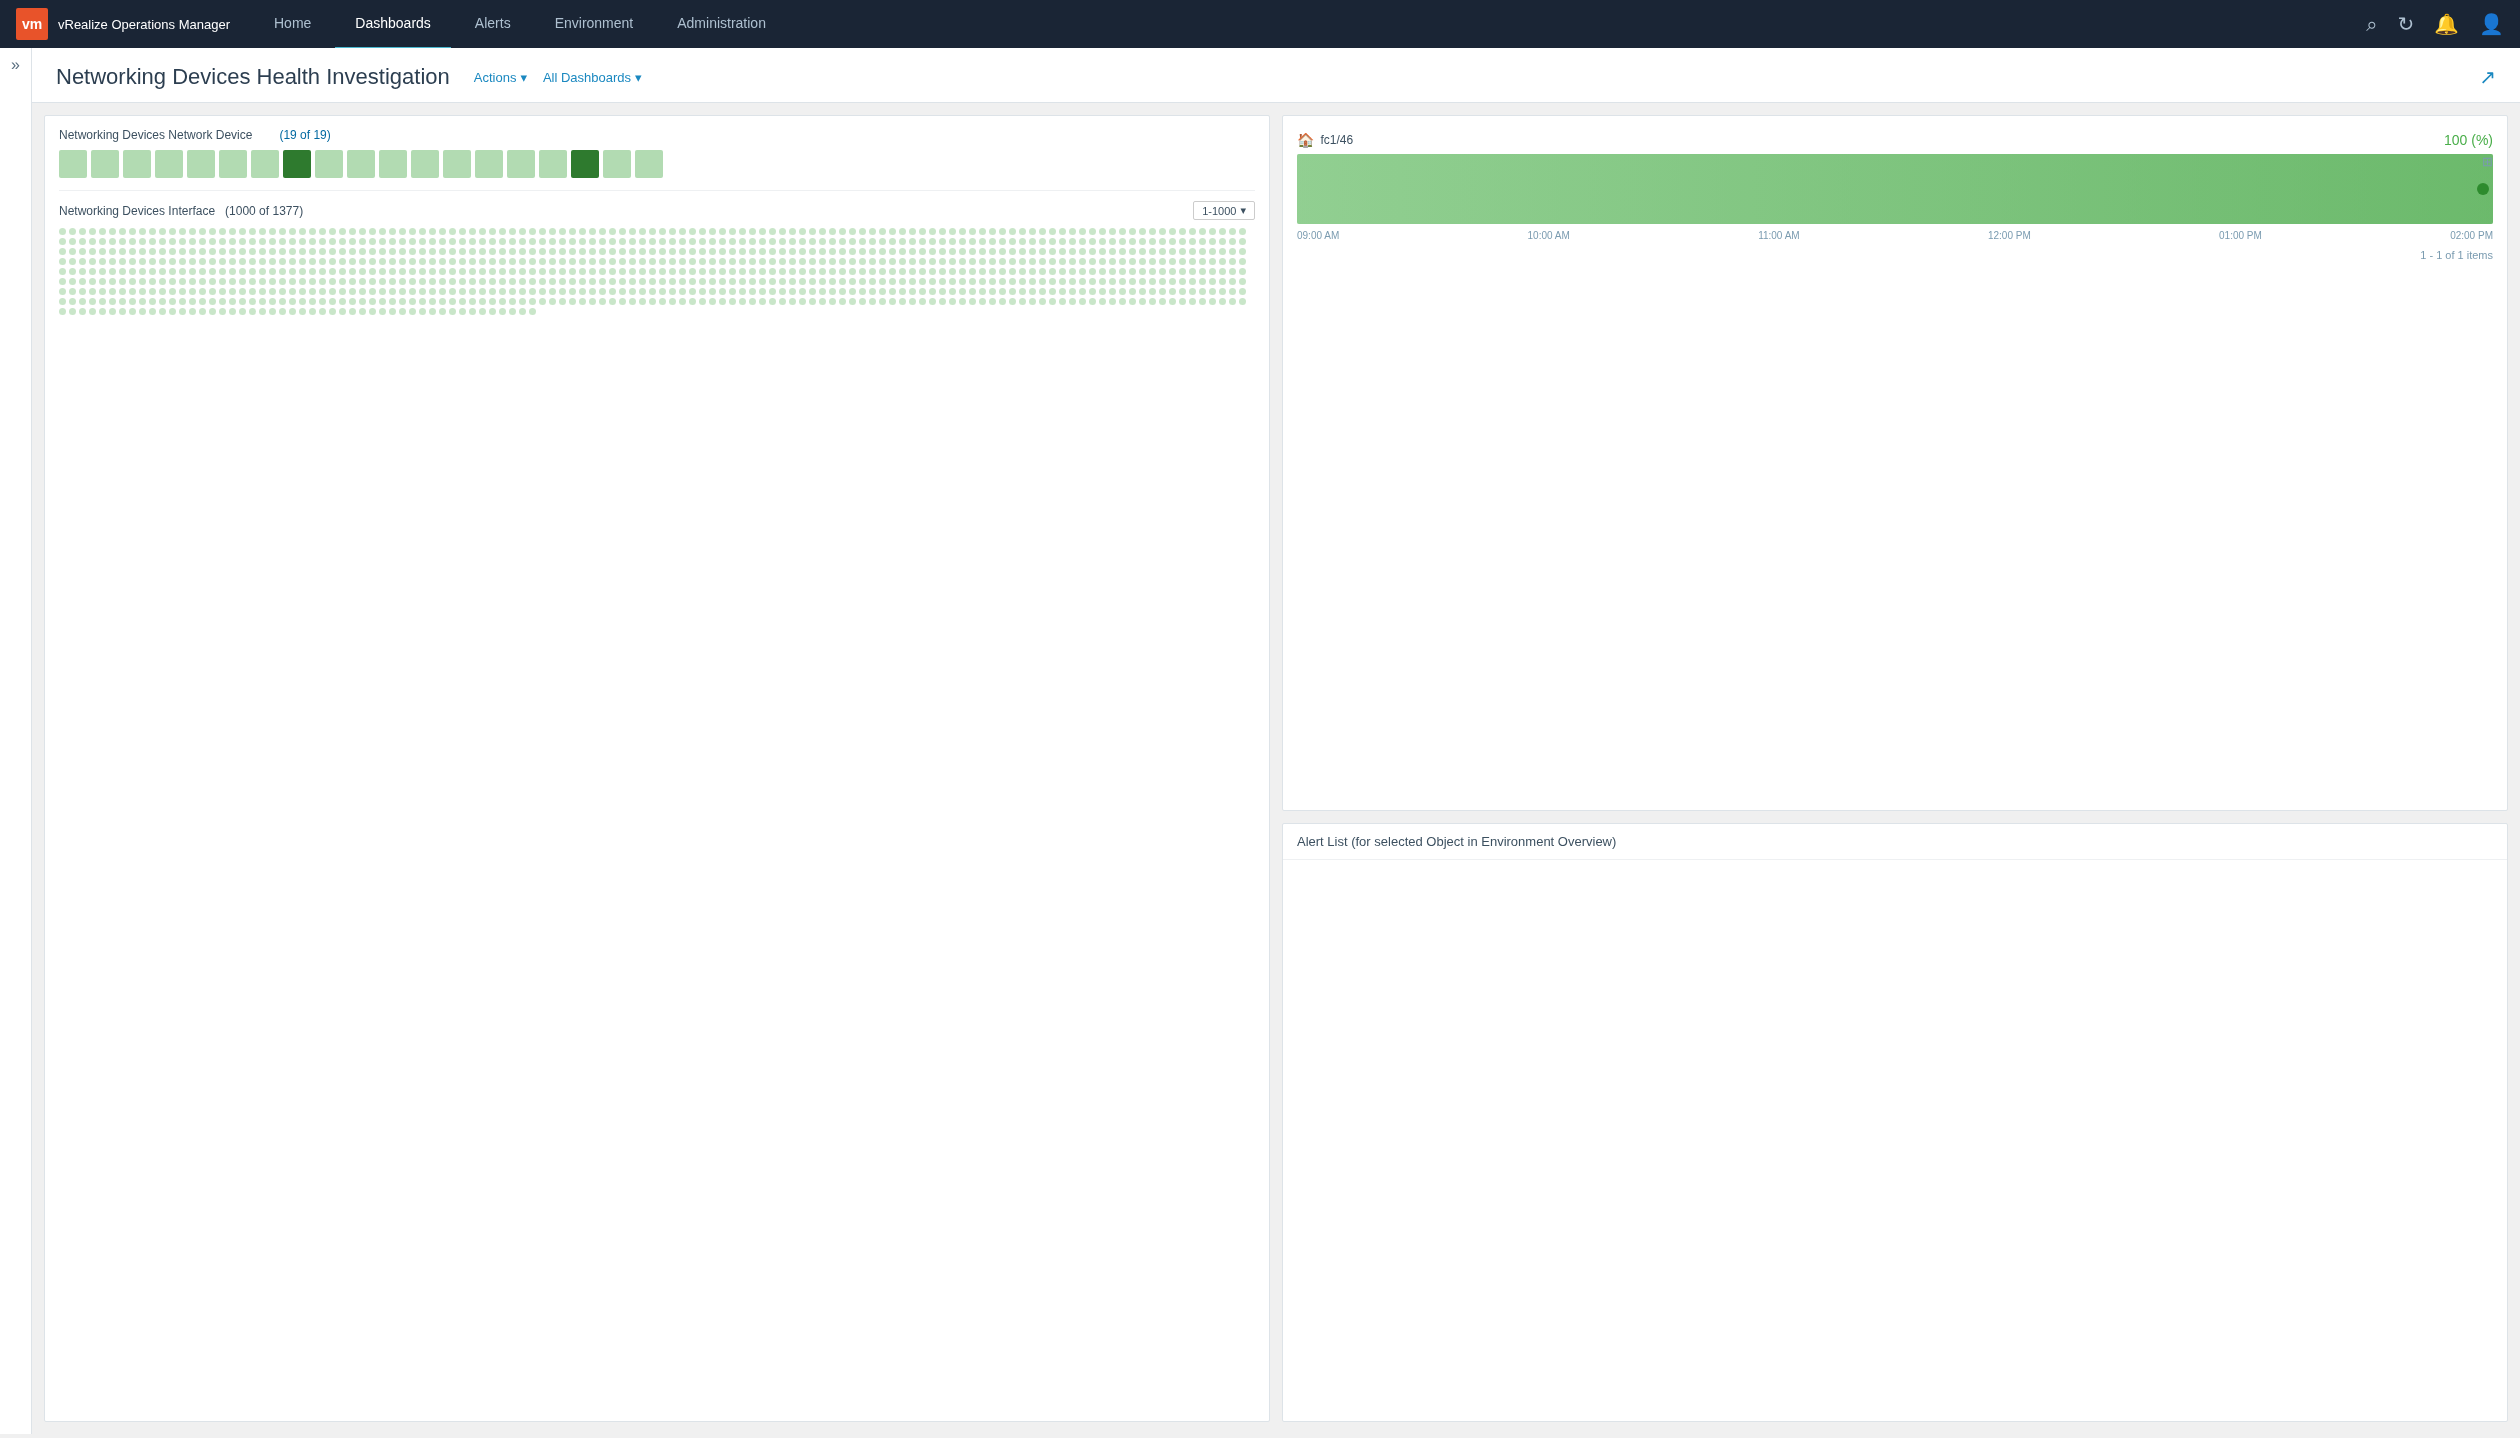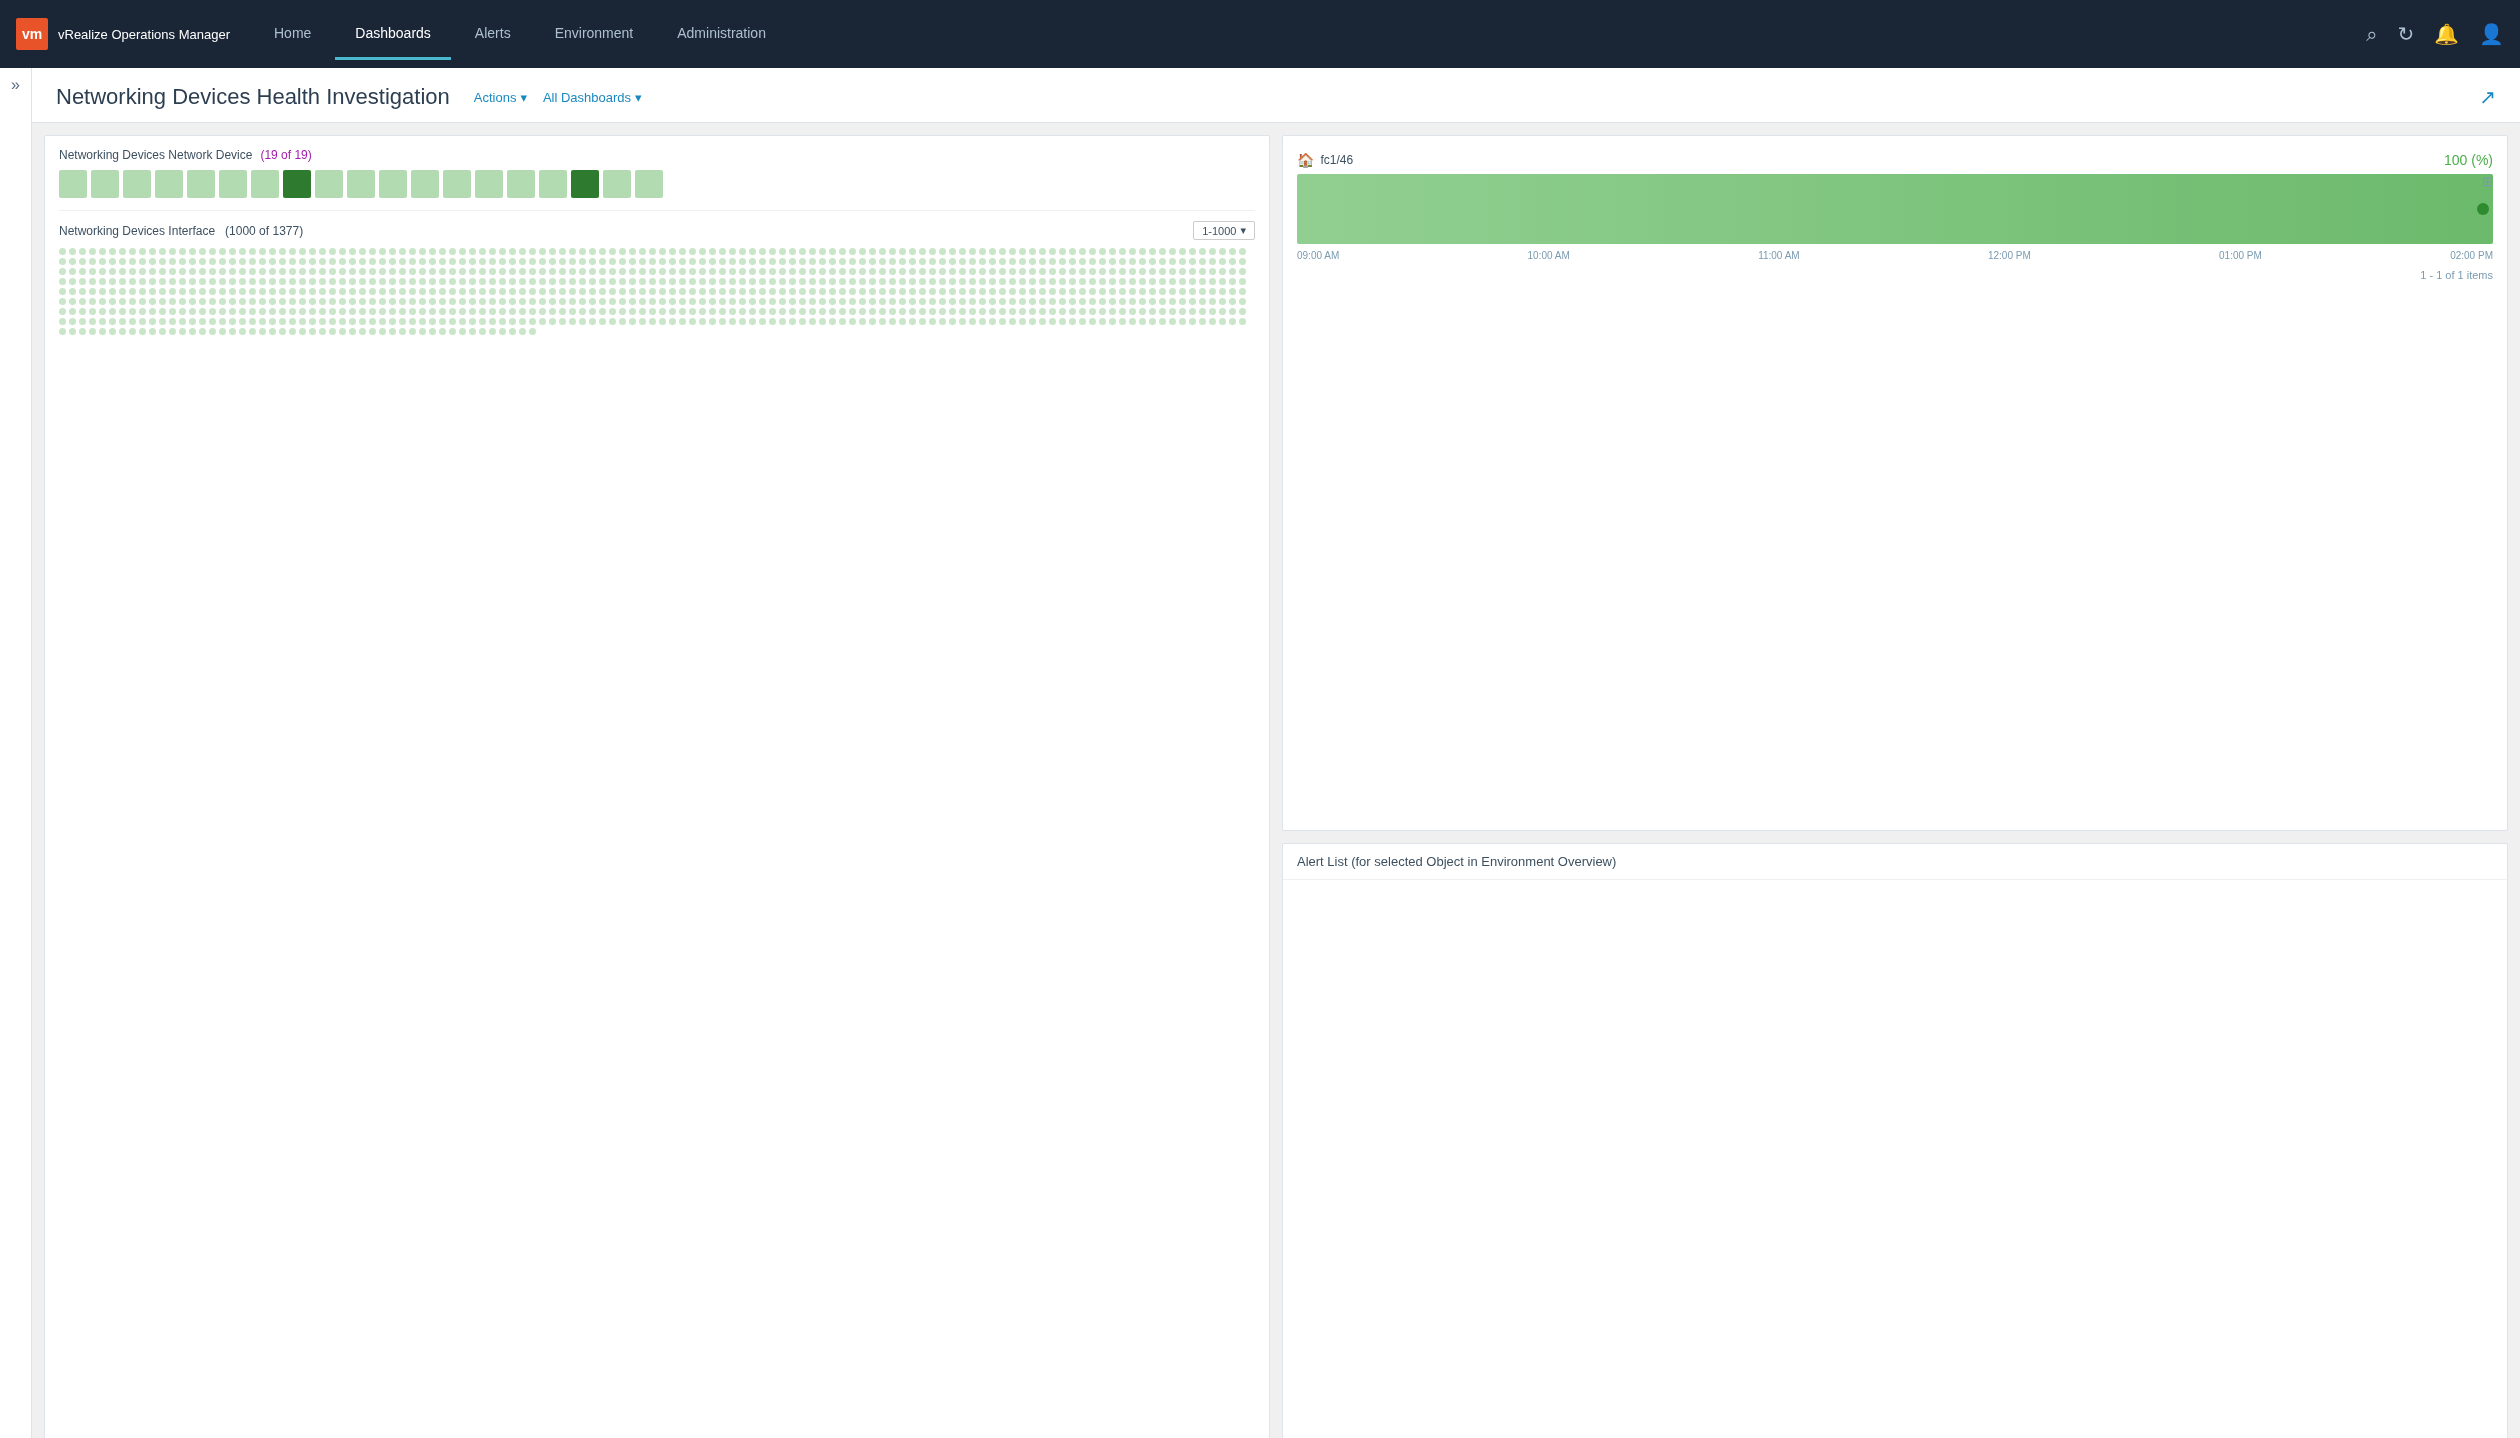"vm" .topnav { height: 68px -> 48px }
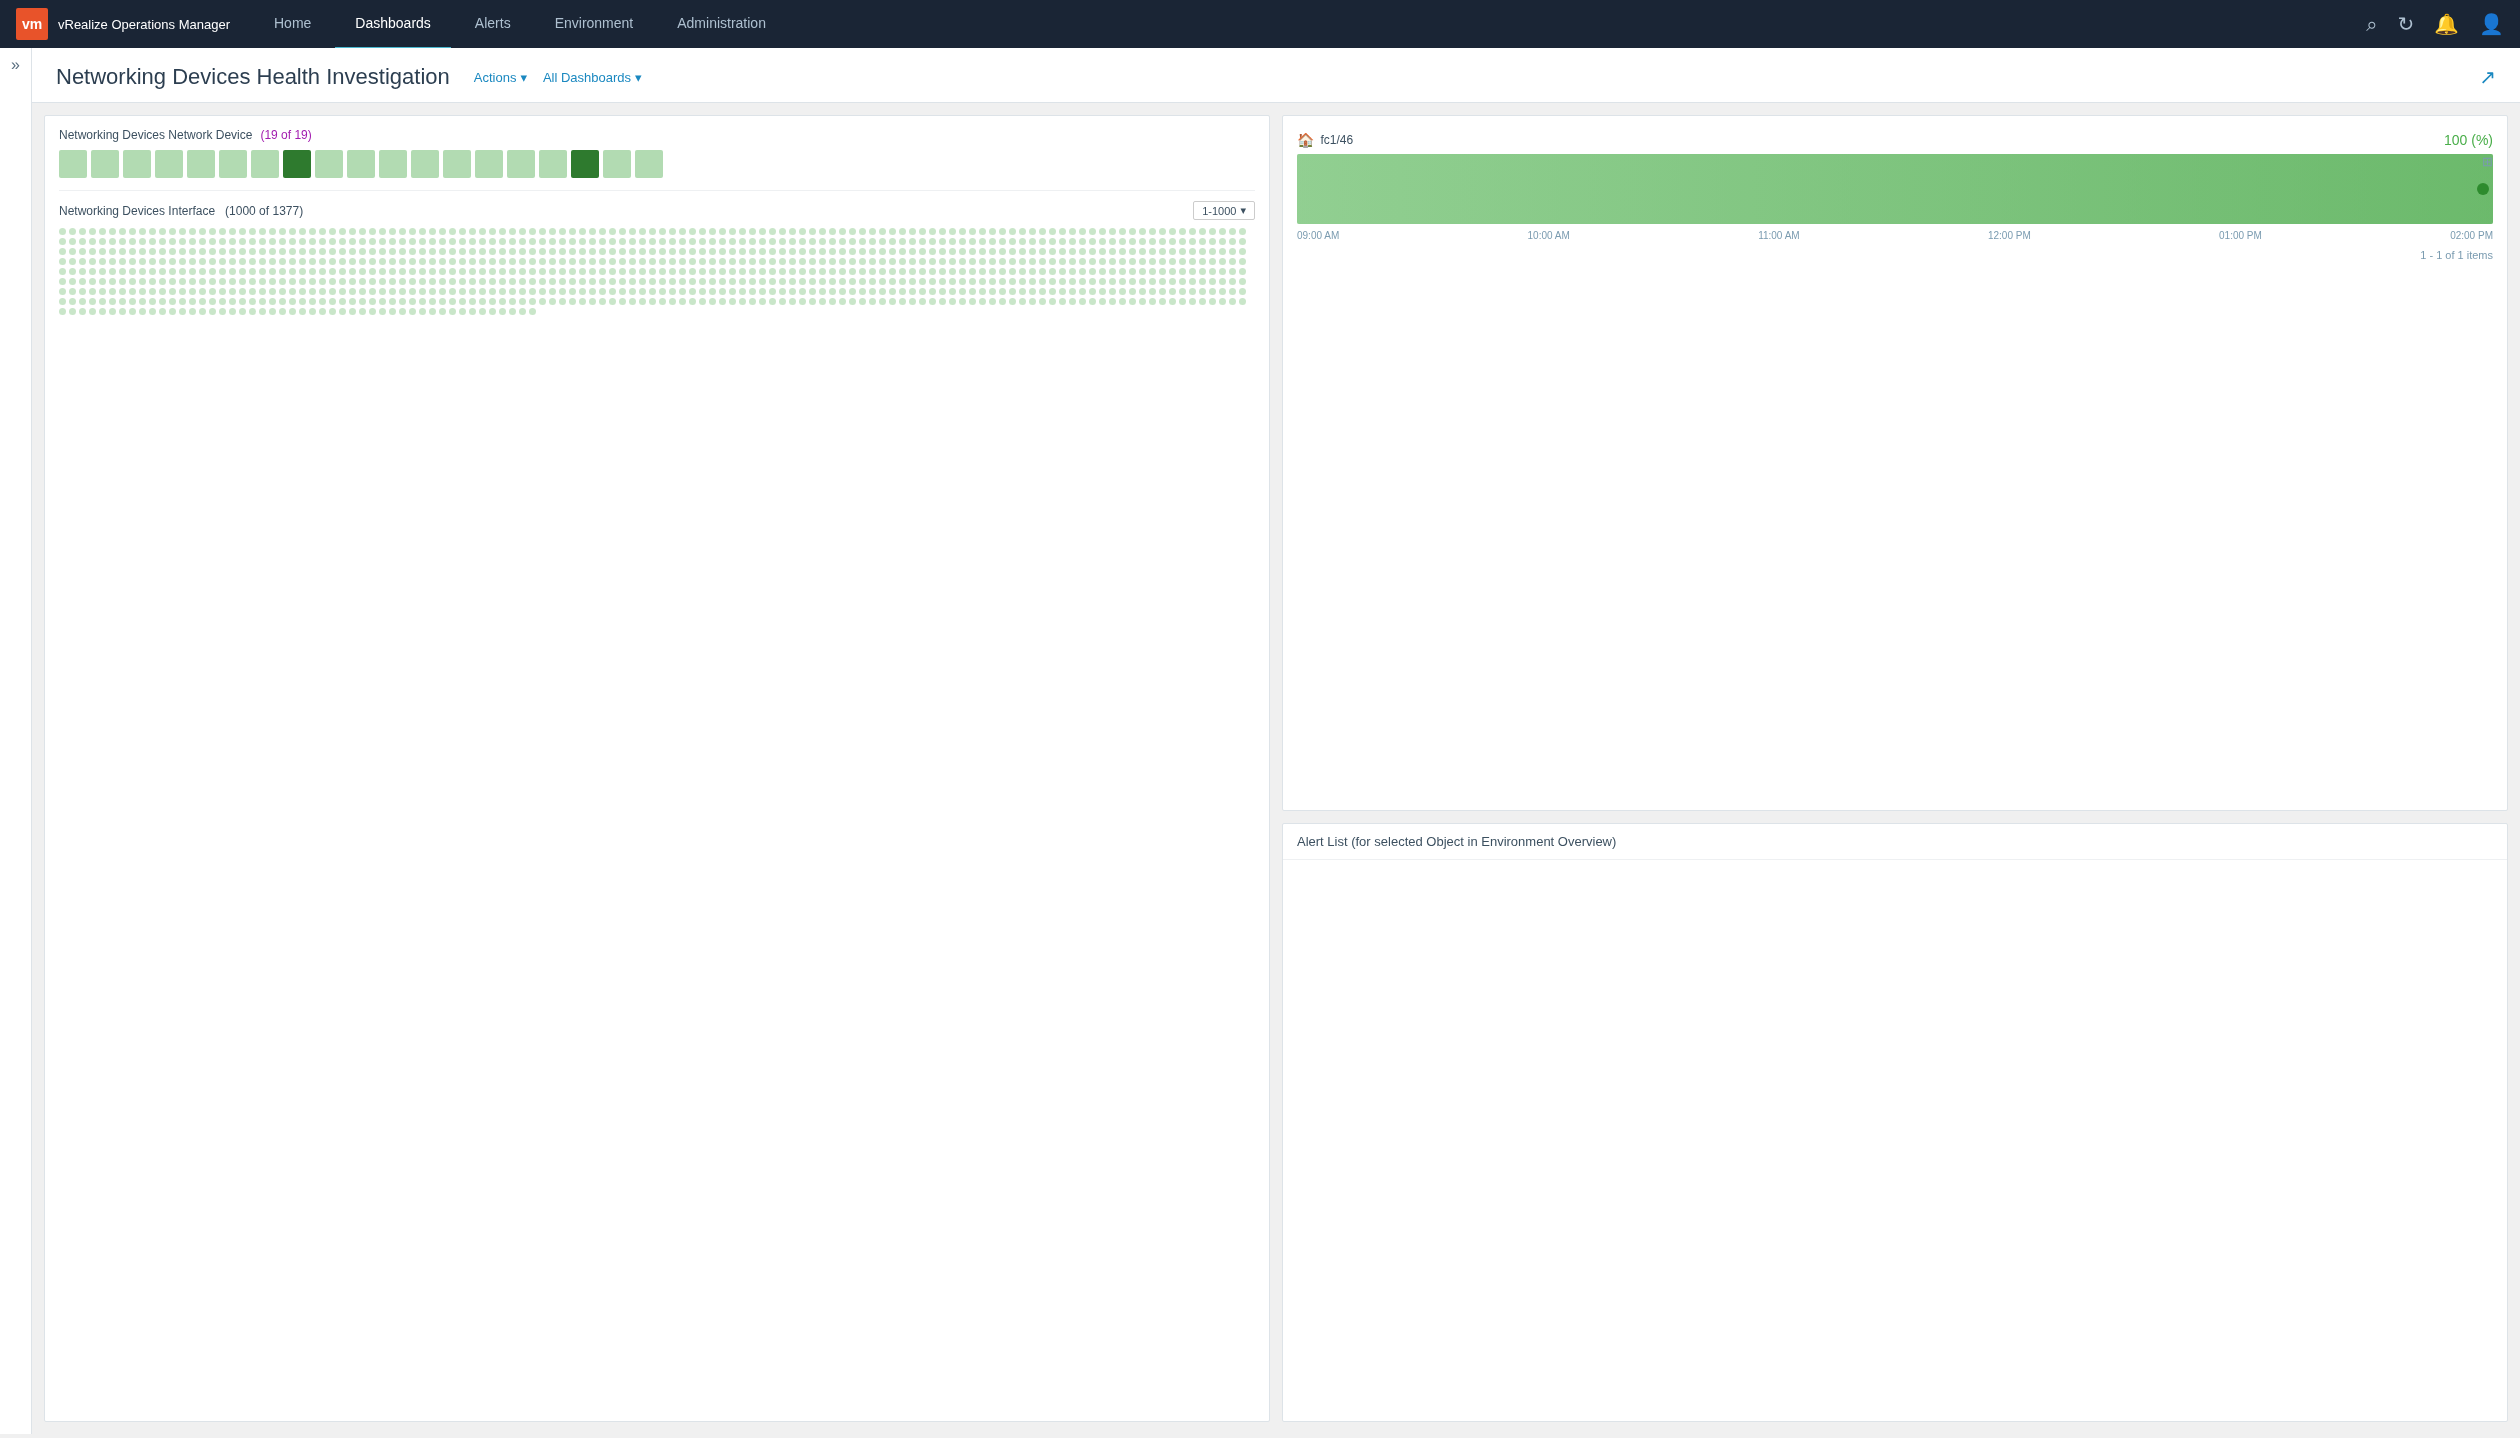"(19 of 19)" .env-section-title .count { color: #a21caf -> #0369a1; margin-left: none -> 19px }
